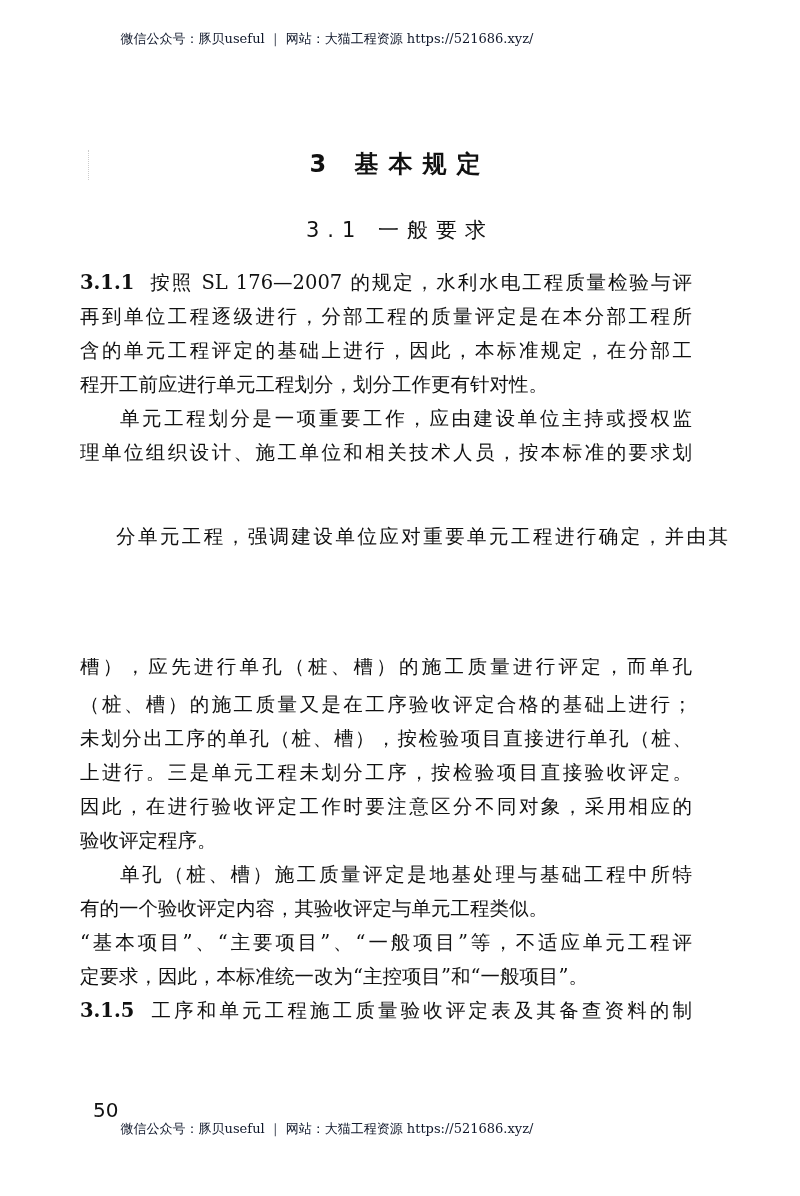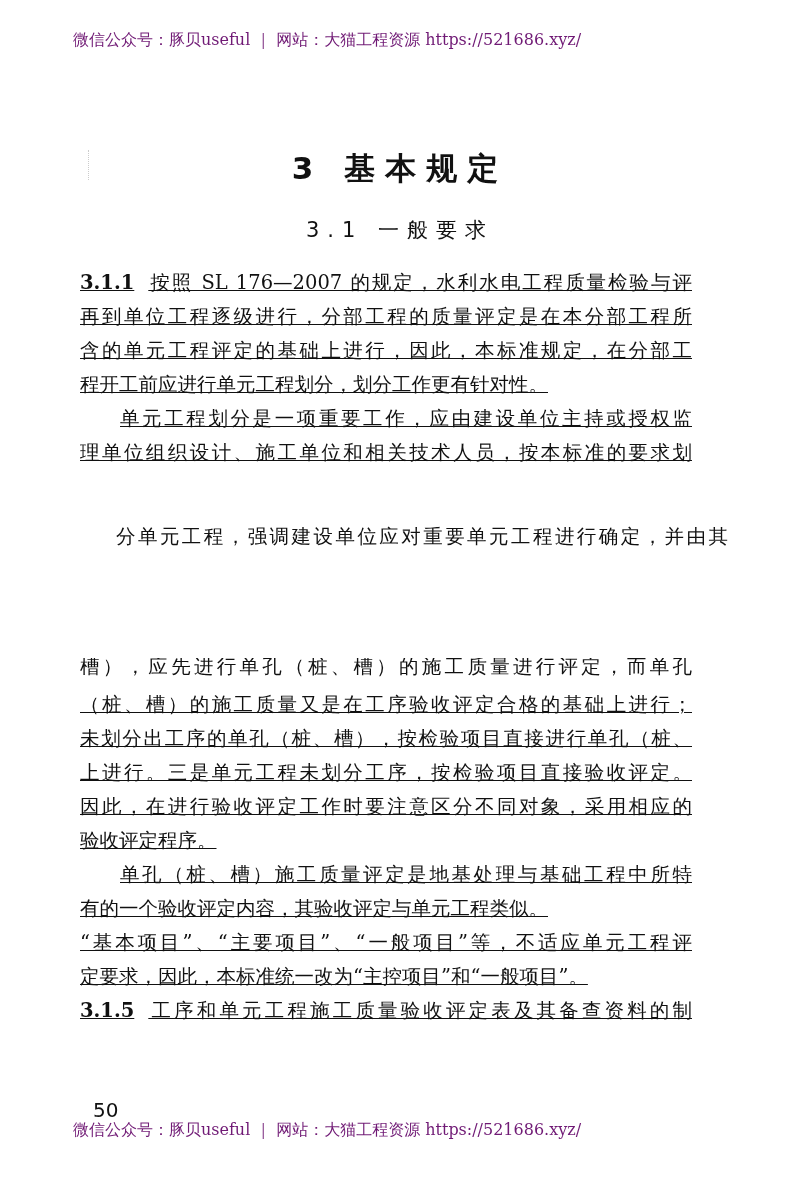"微信公众号：豚贝useful ｜ 网站：大猫工程资源" .watermark { color: #701a75 -> #0f172a; font-size: 16px -> 13px }
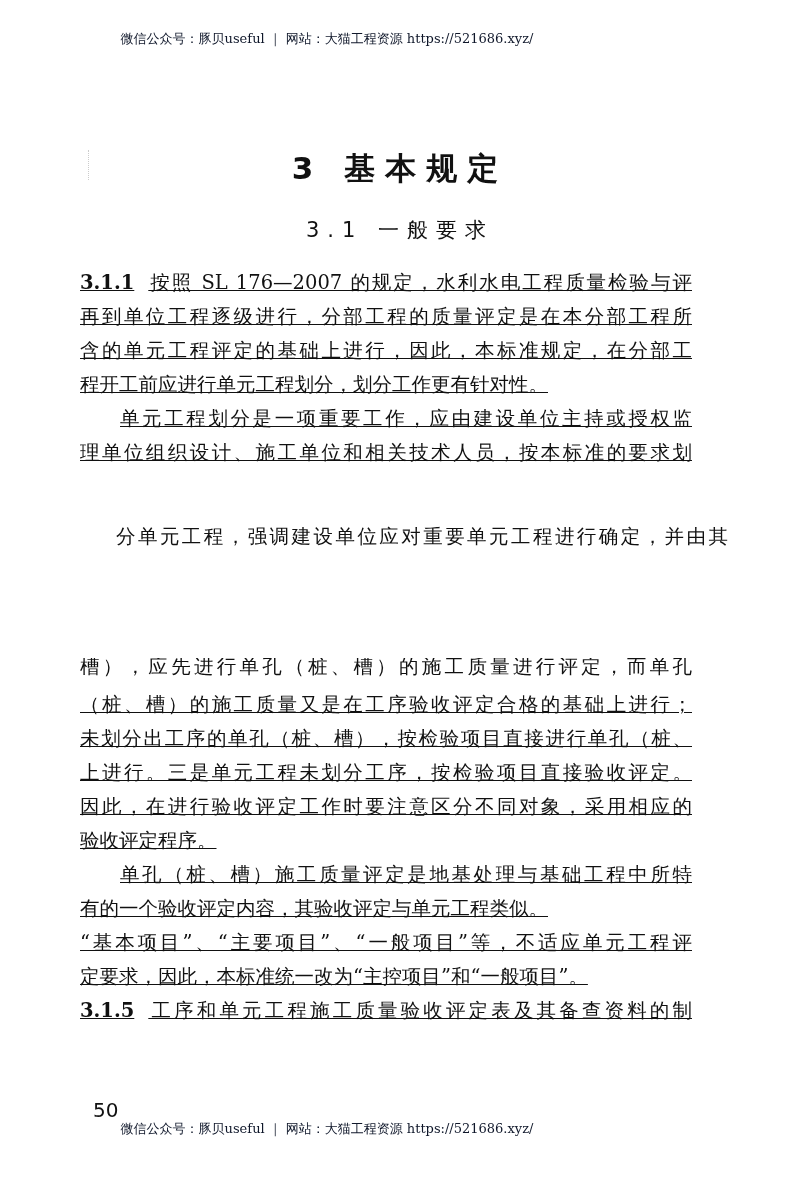"3 基本规定" .chapter-title { font-size: 31px -> 24px }
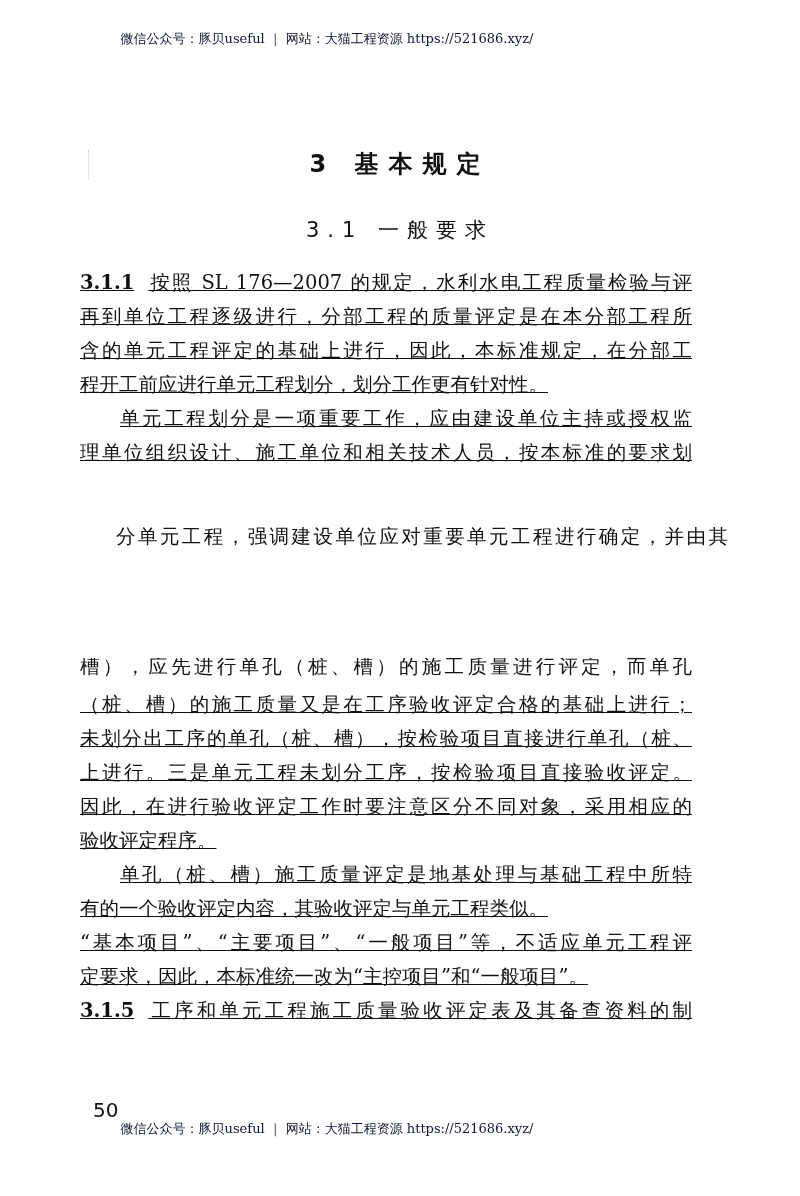"3.1.1 按照 SL 176—2007 的规定，水利水电工程质量检验与评" .block { text-decoration: underline -> none }
